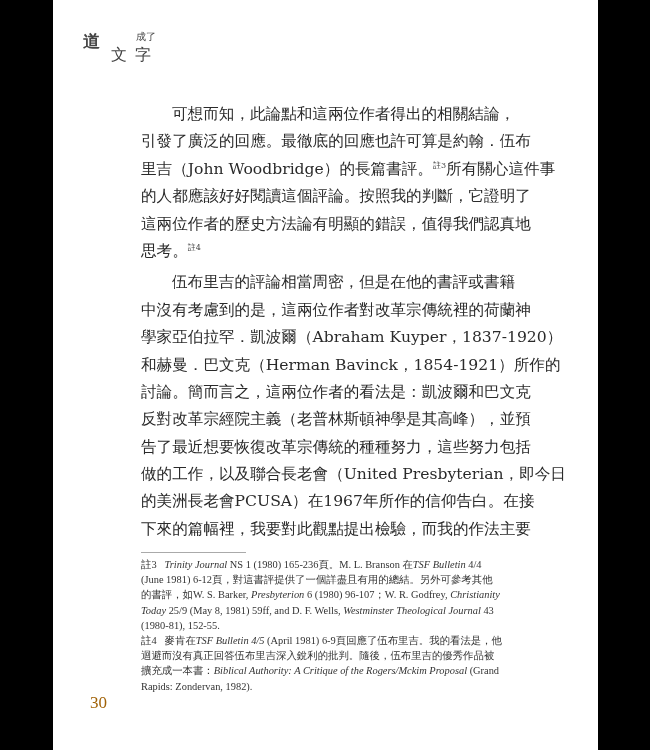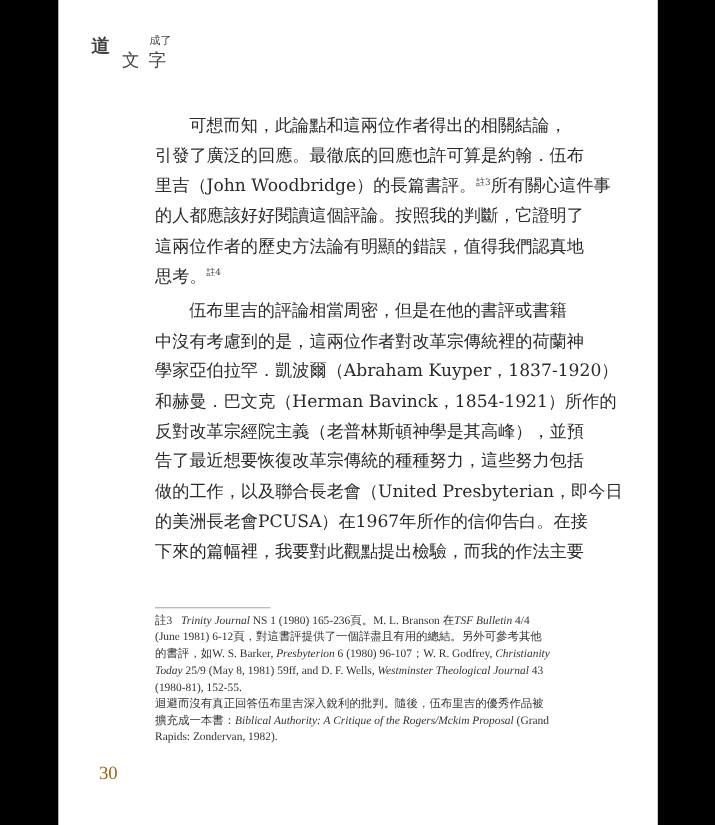"討論。簡而言之，這兩位作者的看法是：凱波爾和巴文克" span.line { html: none -> <span>討論。簡而言之，這兩位作者的看法是：凱波爾和巴文克</span> }
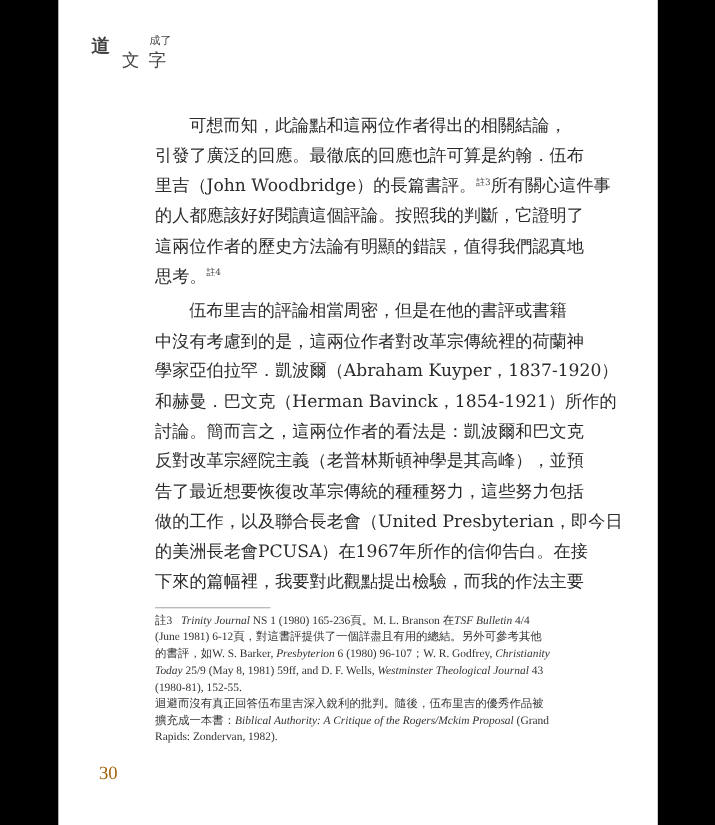"註4 麥肯在TSF Bulletin 4/5 (April" span.fn-line { html: none -> <span><span>註4</span><span>麥肯在</span><span>TSF Bulletin 4/5</span><span> (April 1981) 6-9頁回應了伍布里吉。我的看法是，他</span></span> }
